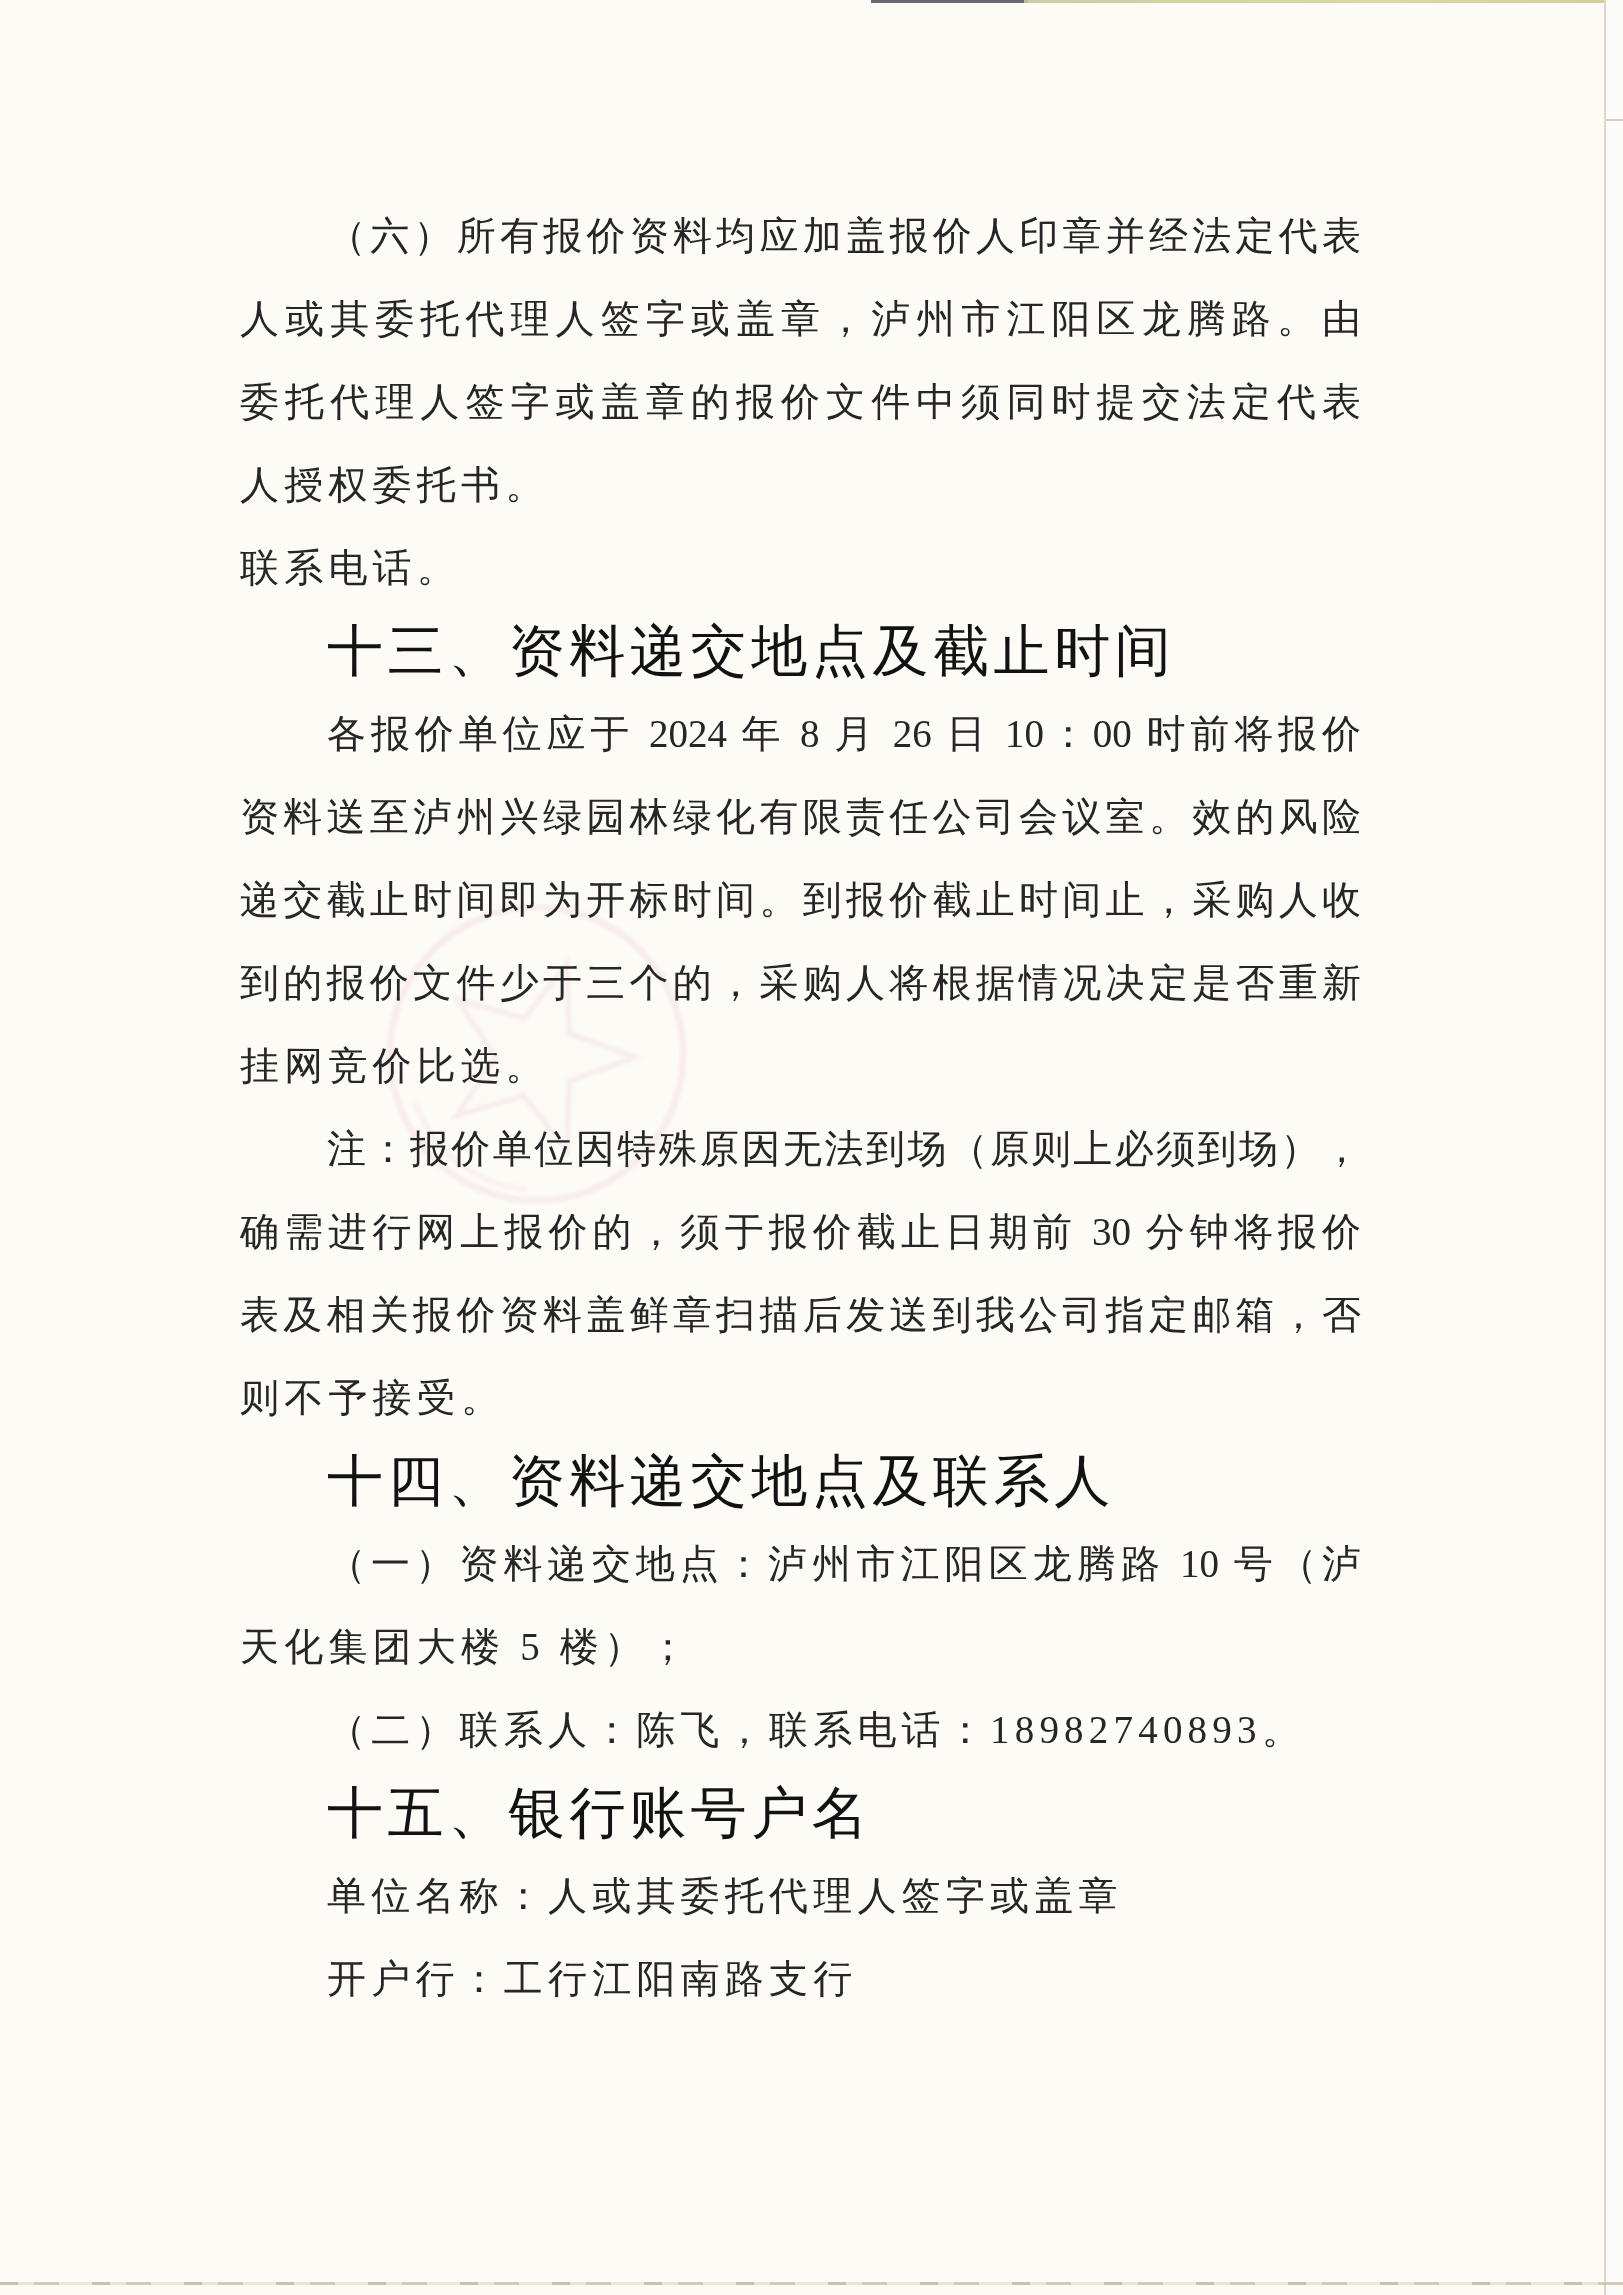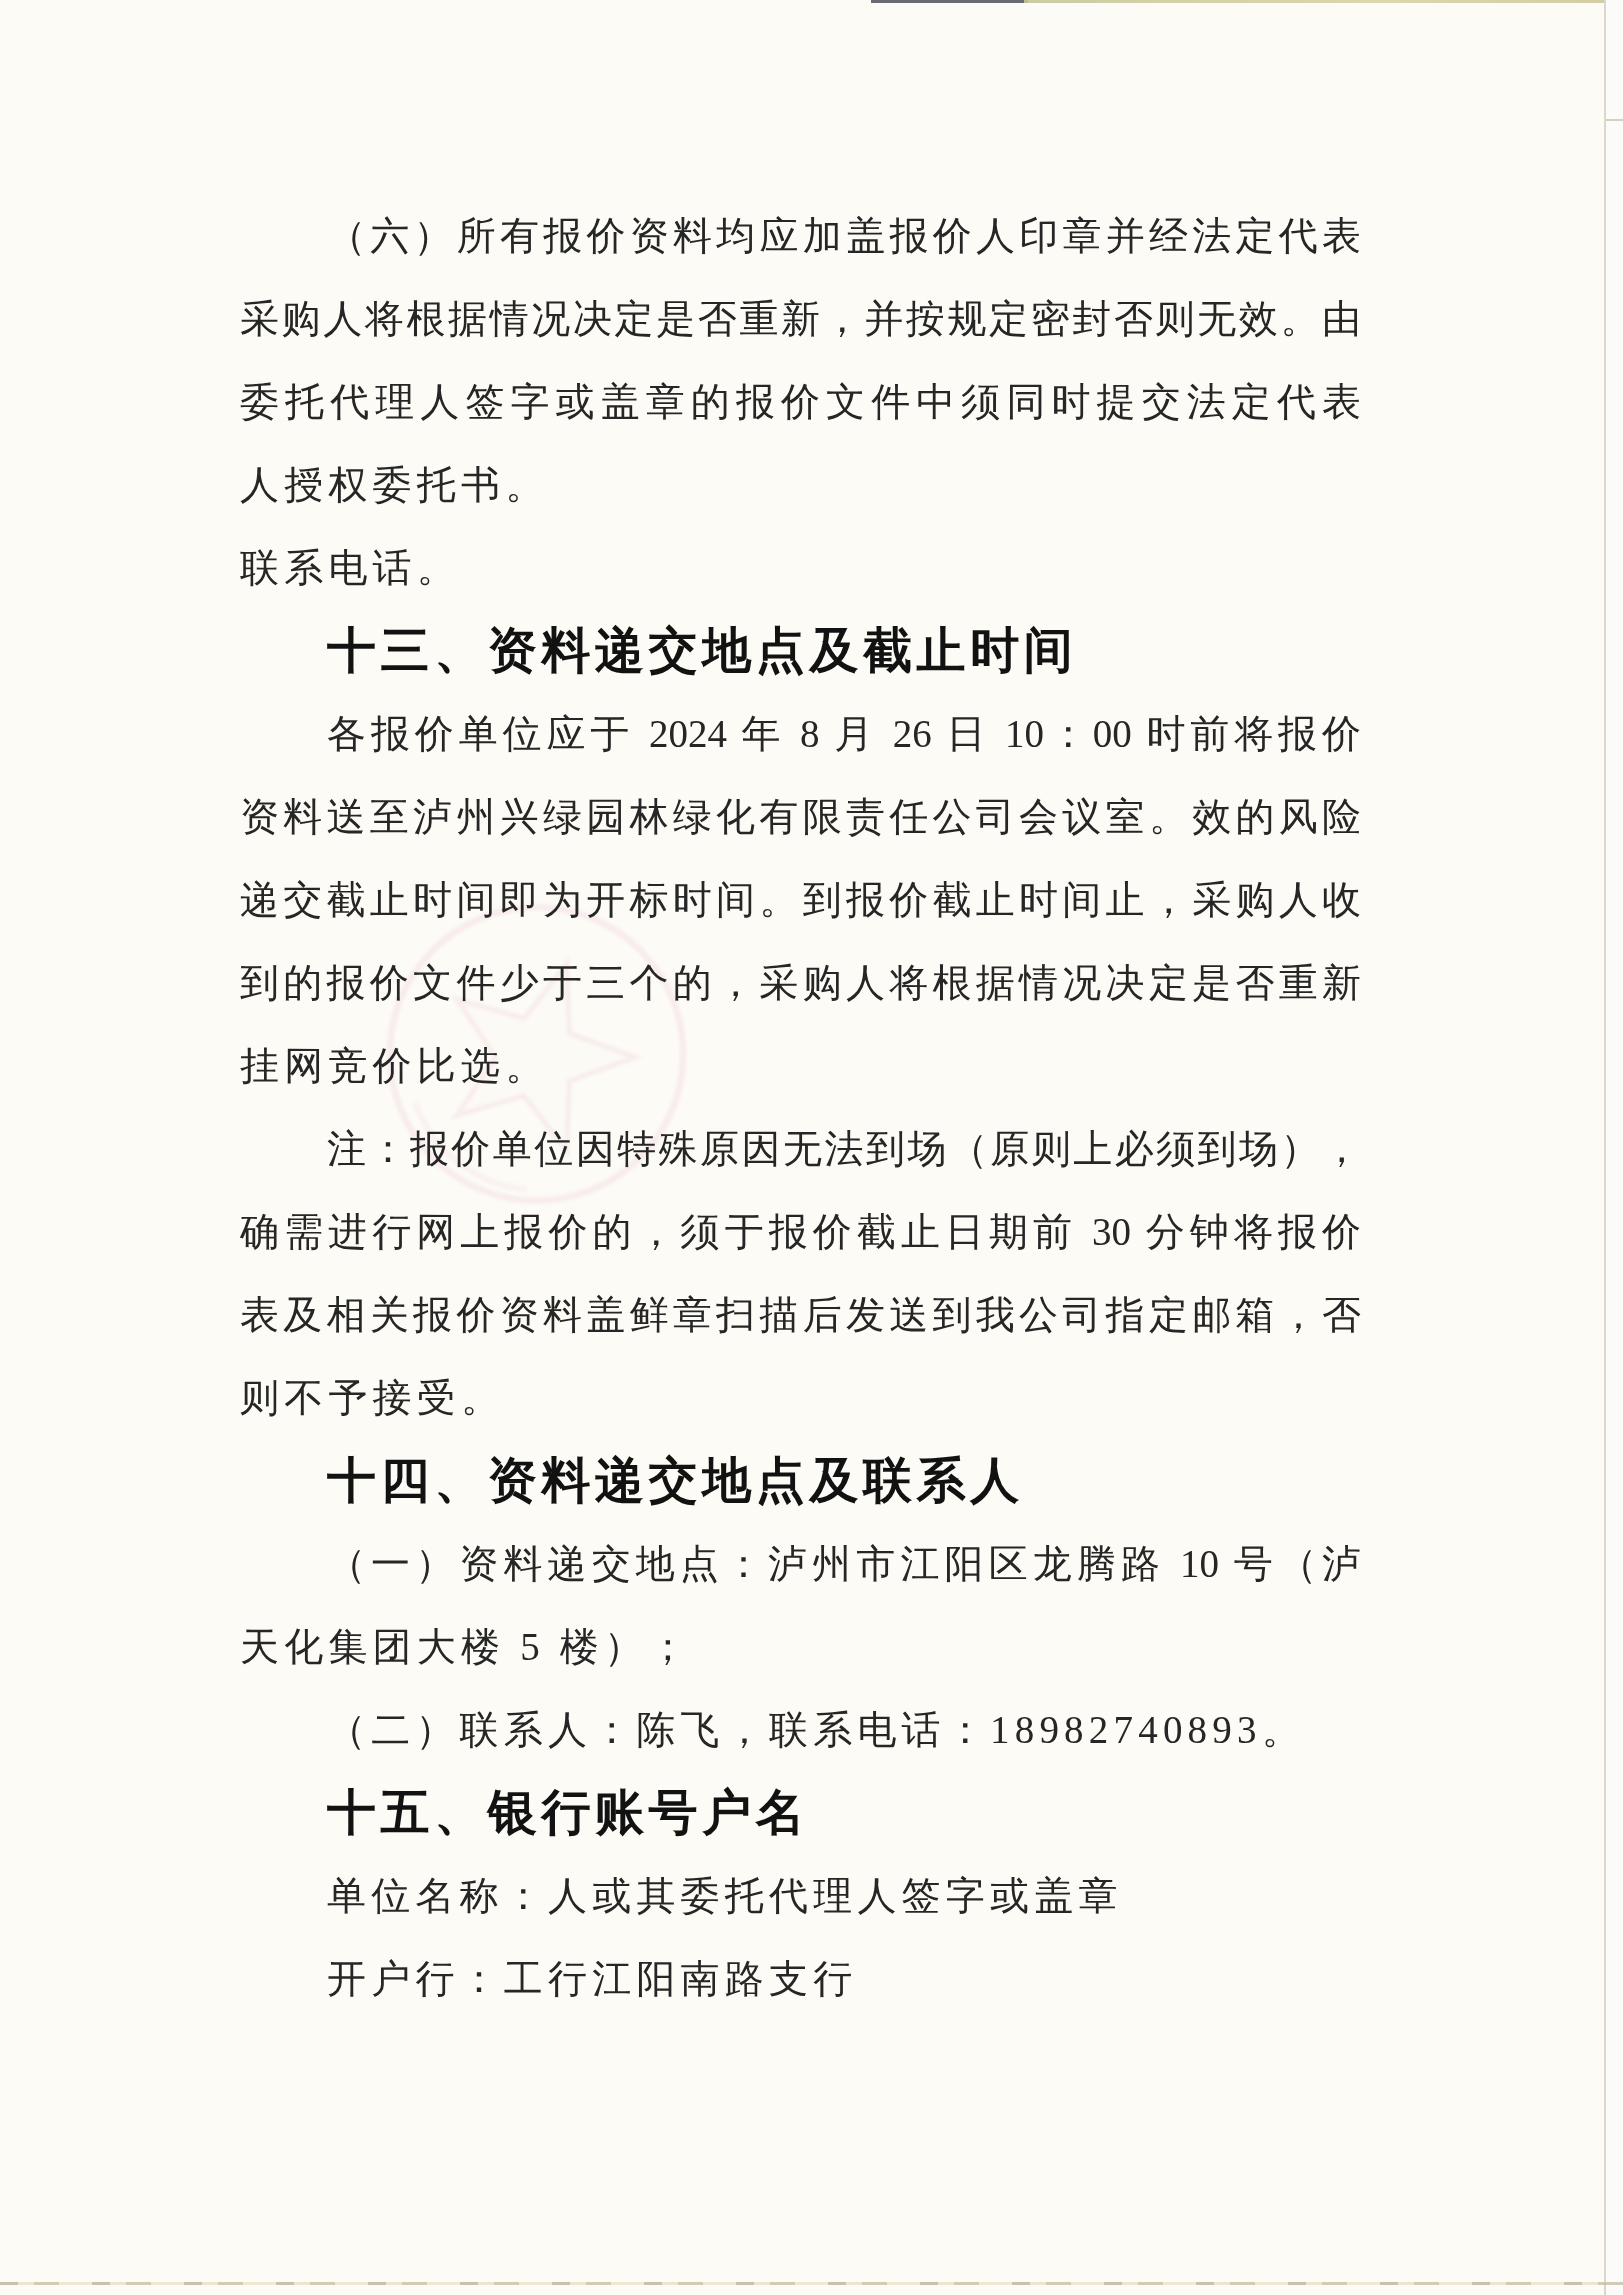"采购人将根据情况决定是否重新，并按规定密封否则无效。由" div.line { text: 采购人将根据情况决定是否重新，并按规定密封否则无效 -> 人或其委托代理人签字或盖章，泸州市江阳区龙腾路 }
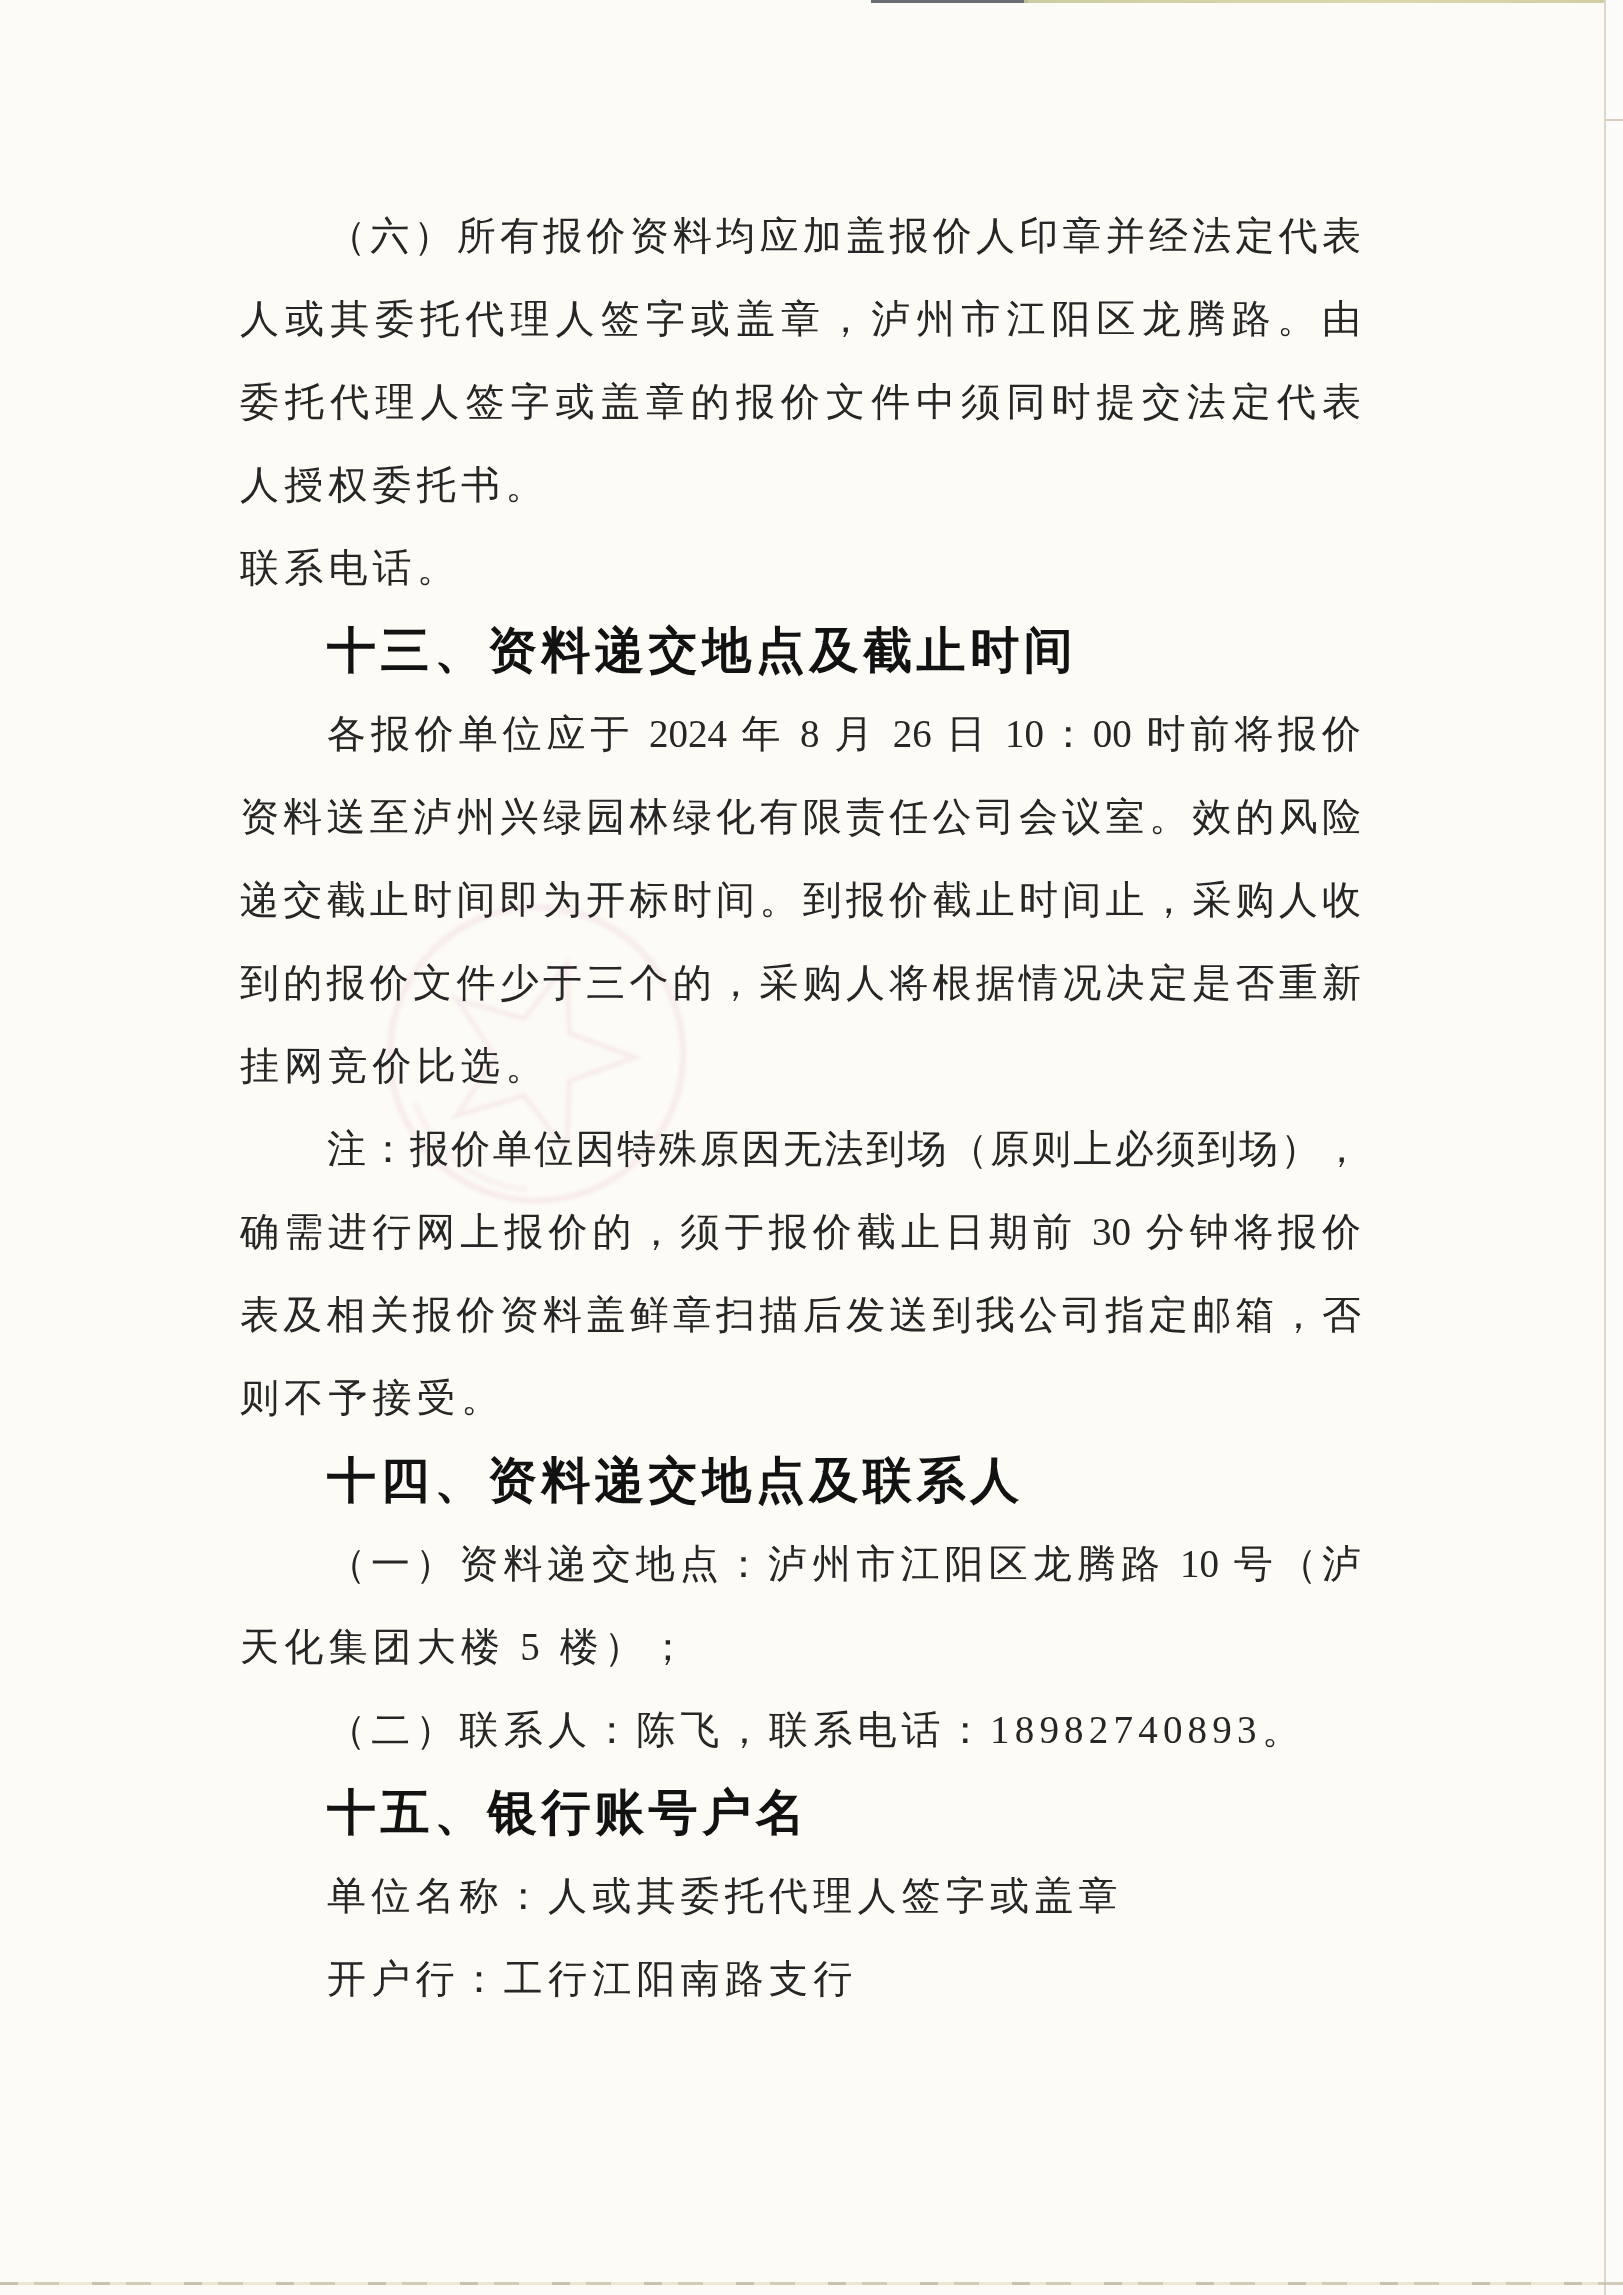"十三、资料递交地点及截止时间" .head { font-size: 49px -> 56px; font-weight: 700 -> 400 }
